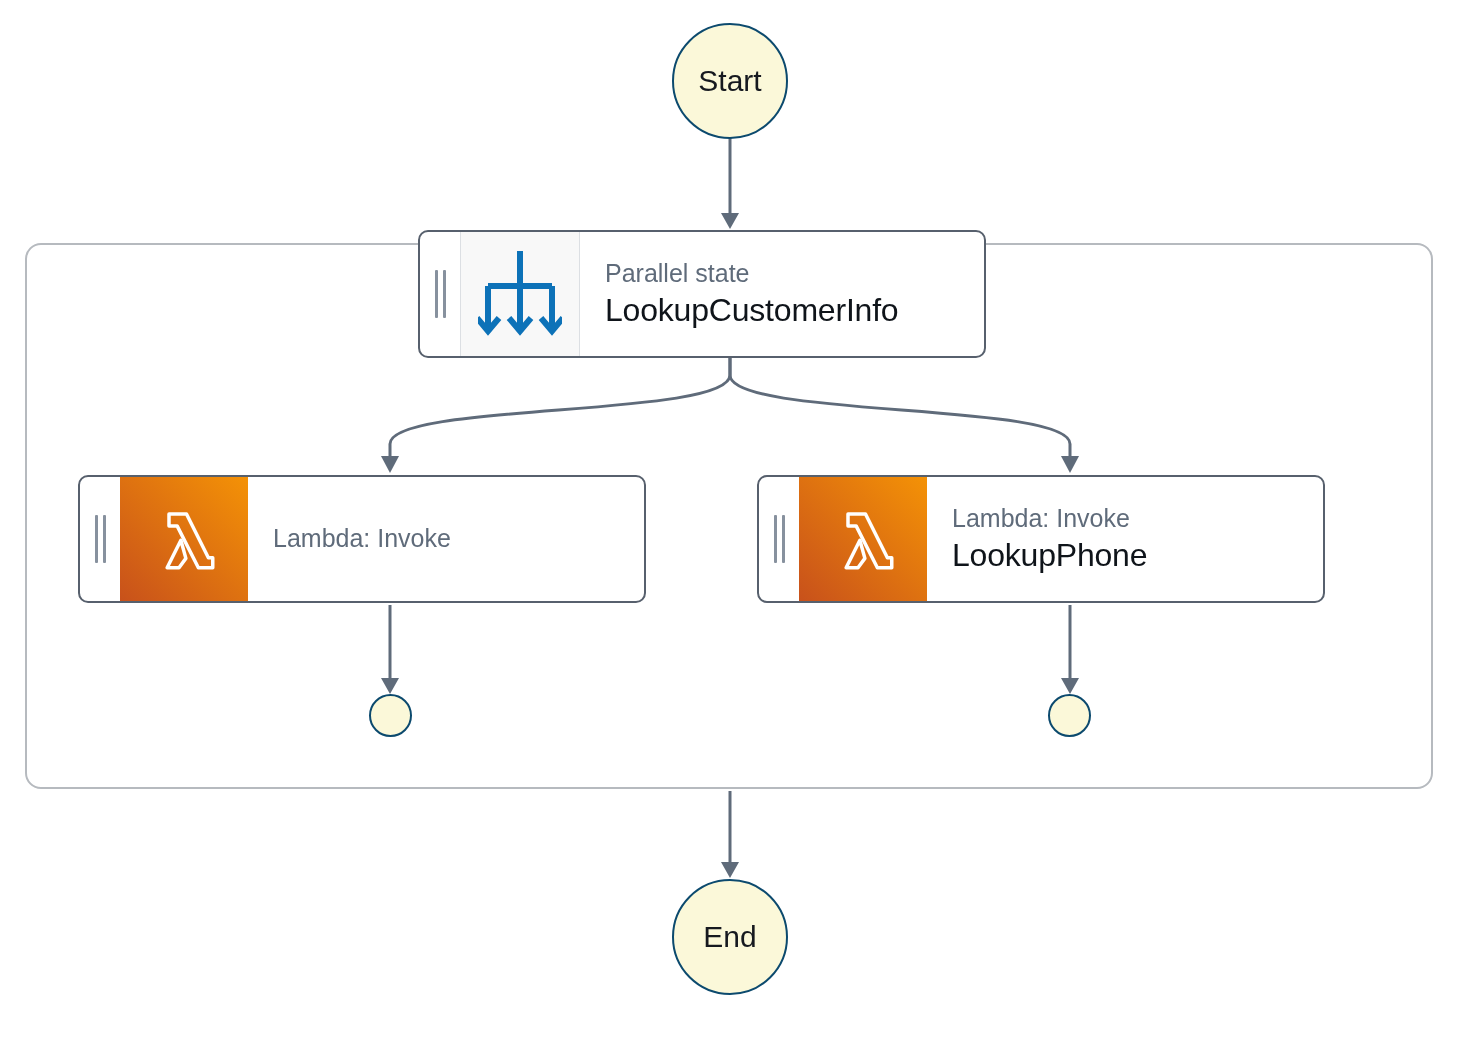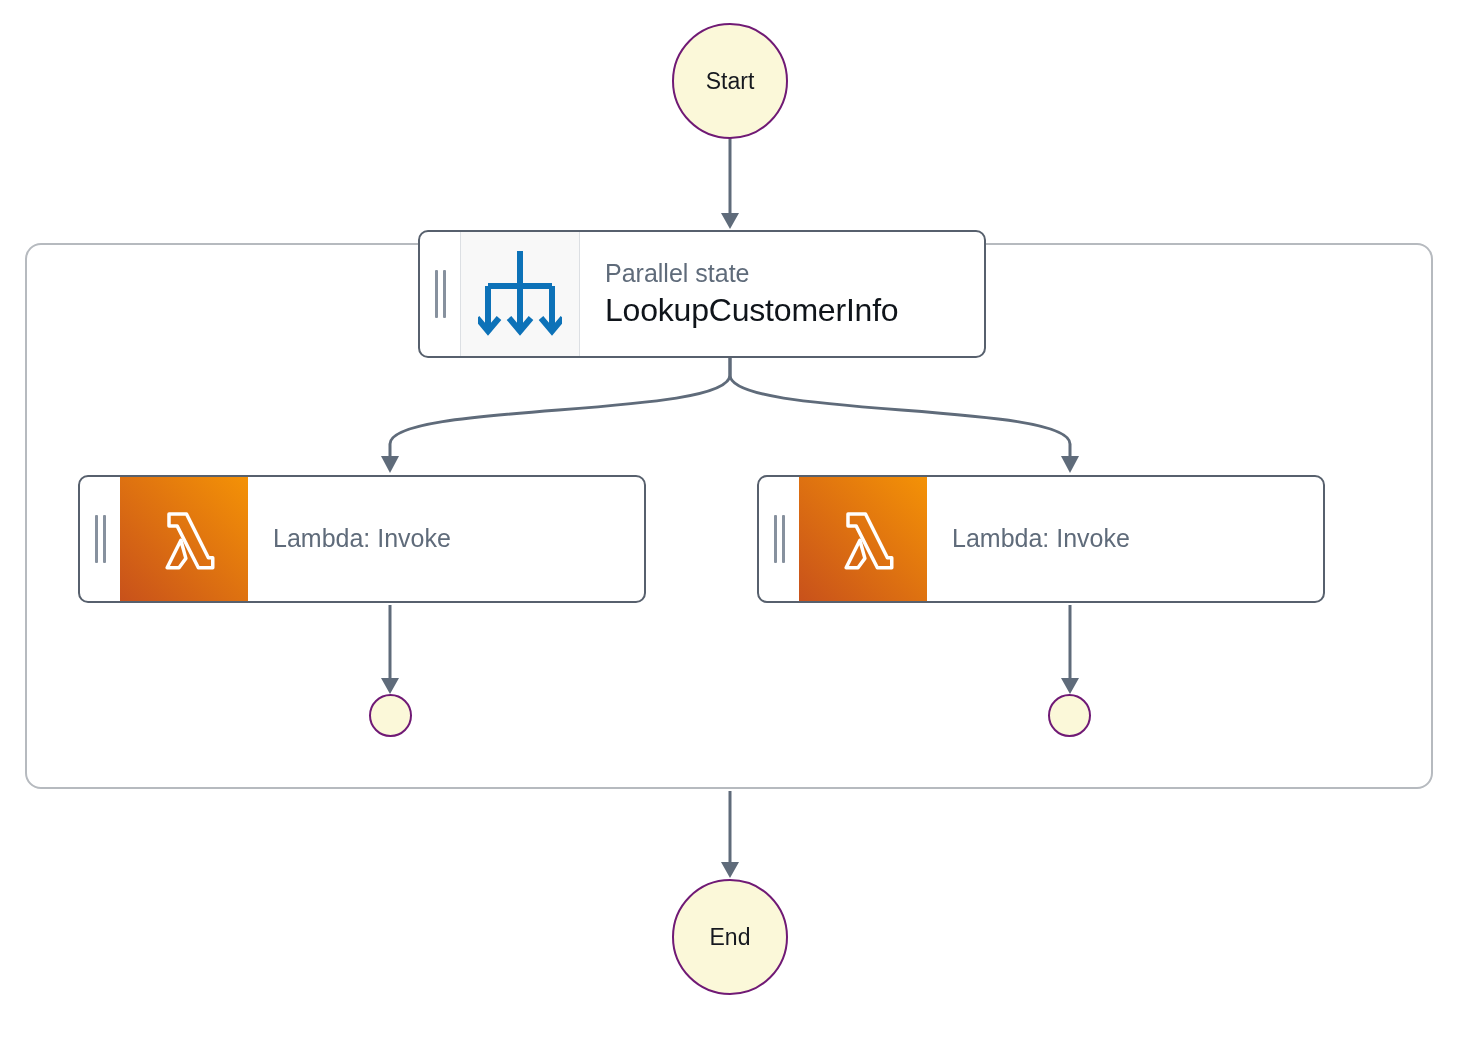"Start" .terminal { border: 2px solid #701a75 -> 2px solid #0c4a6e; font-size: 23px -> 30px }
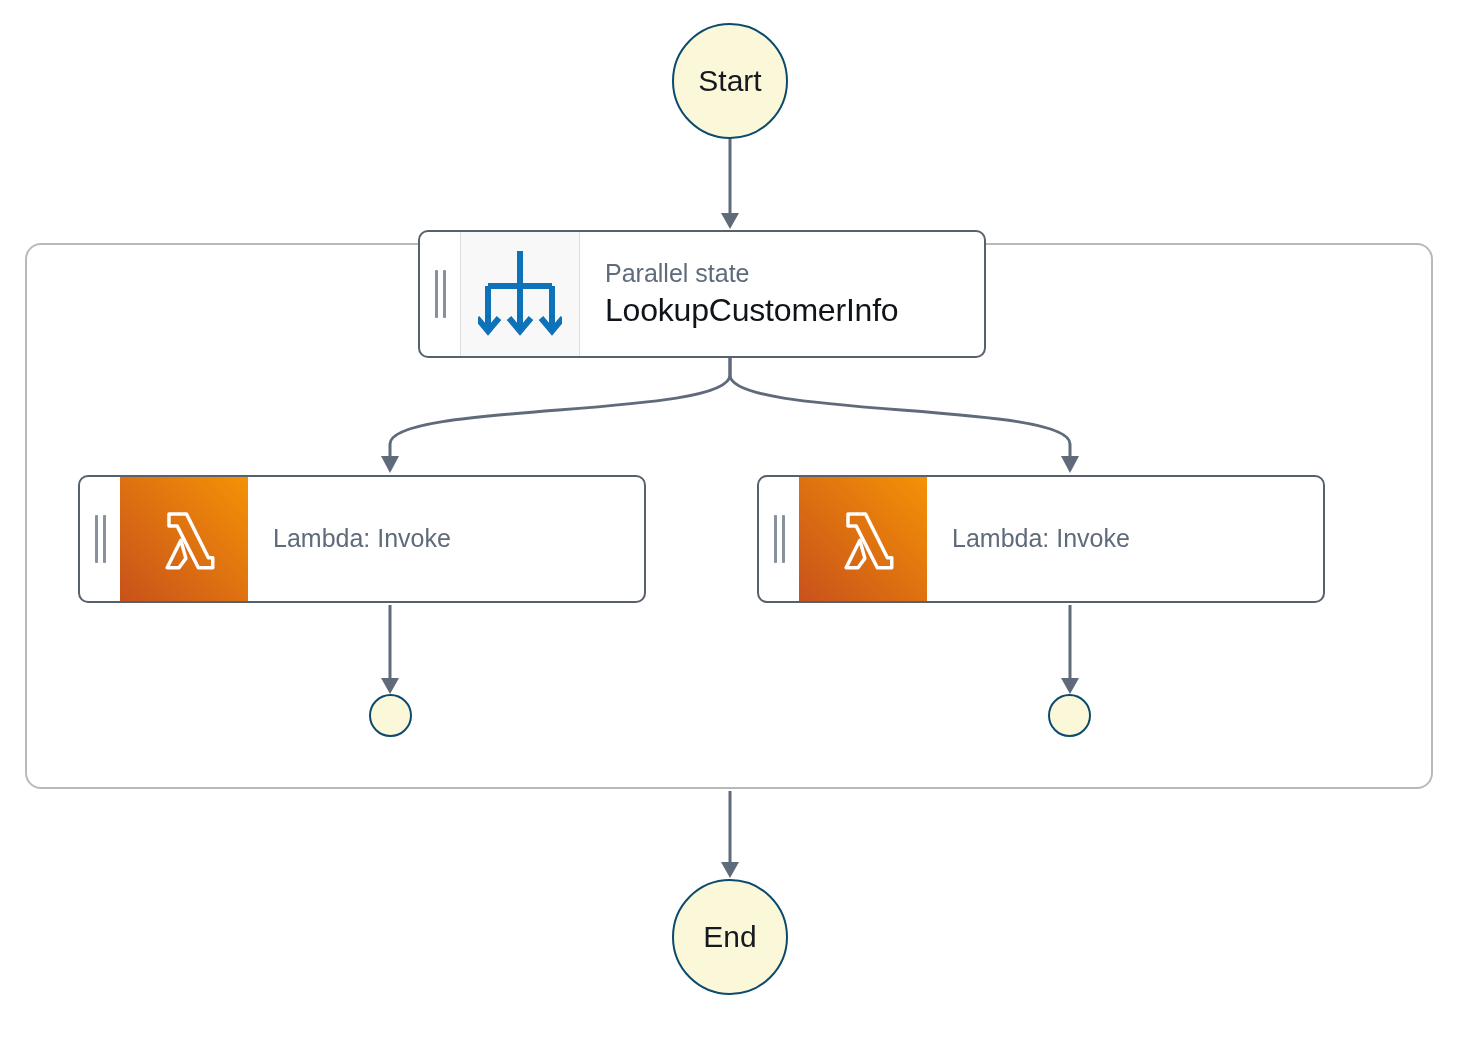"LookupPhone" span.title { html: none -> <span>LookupPhone</span> }
